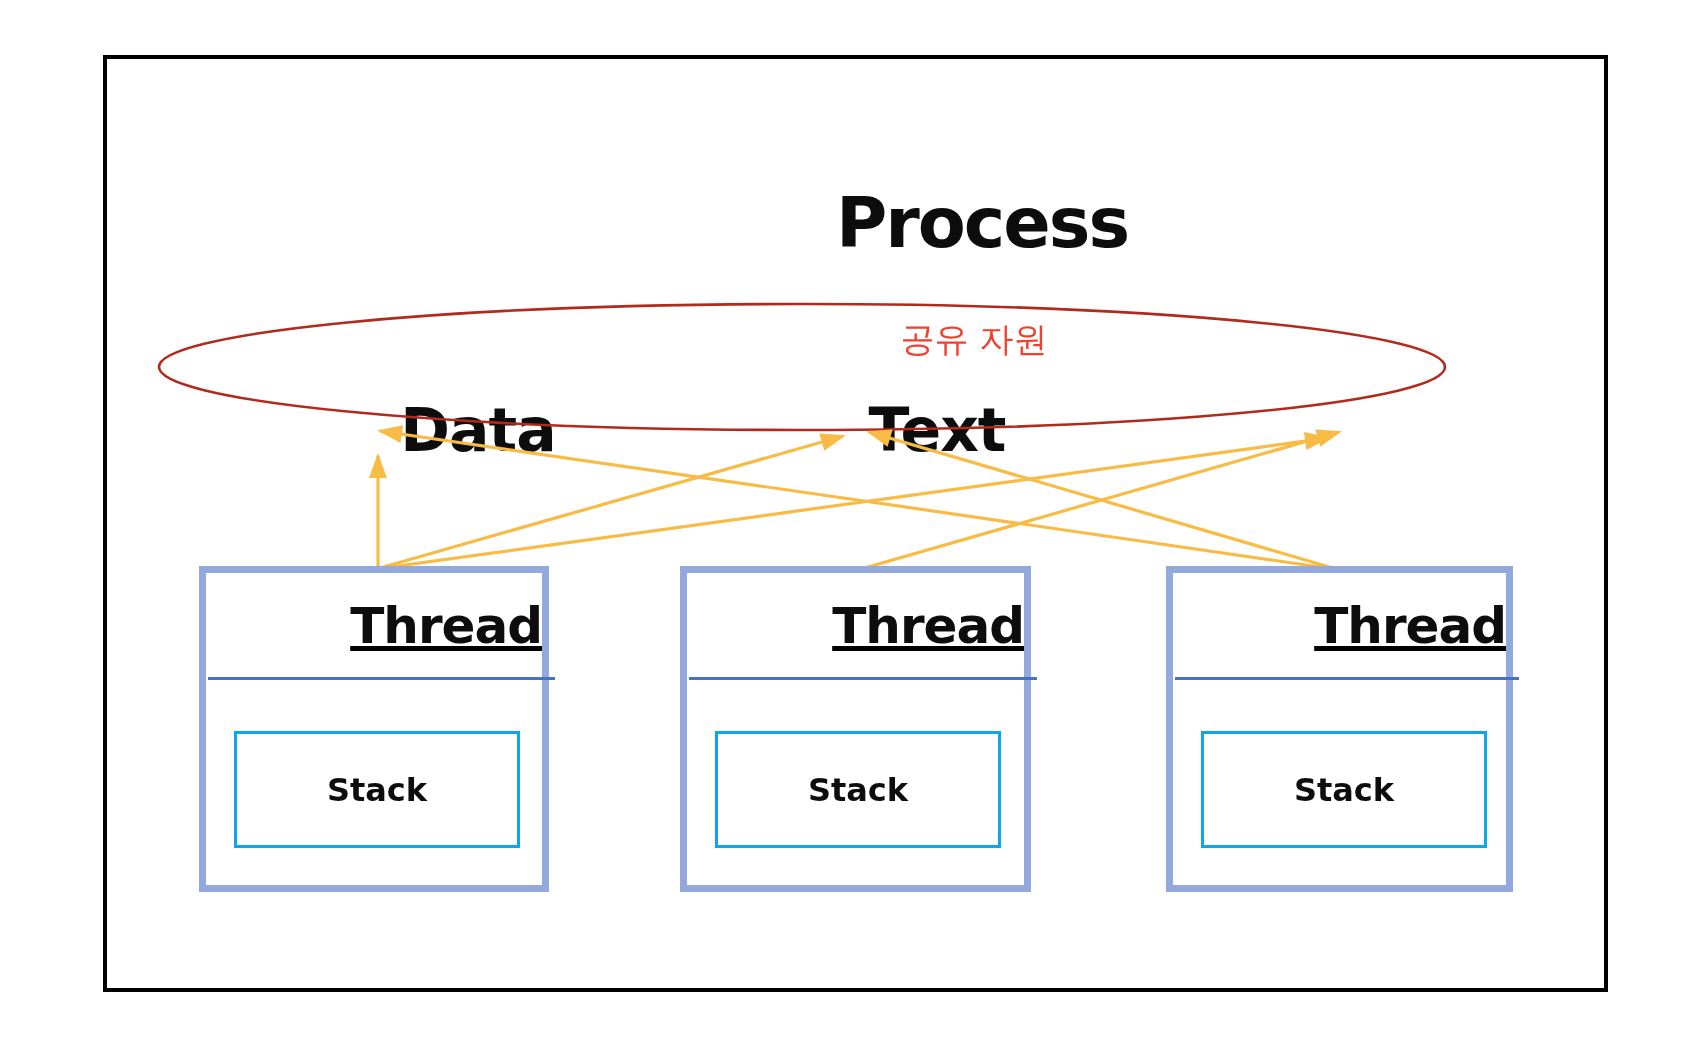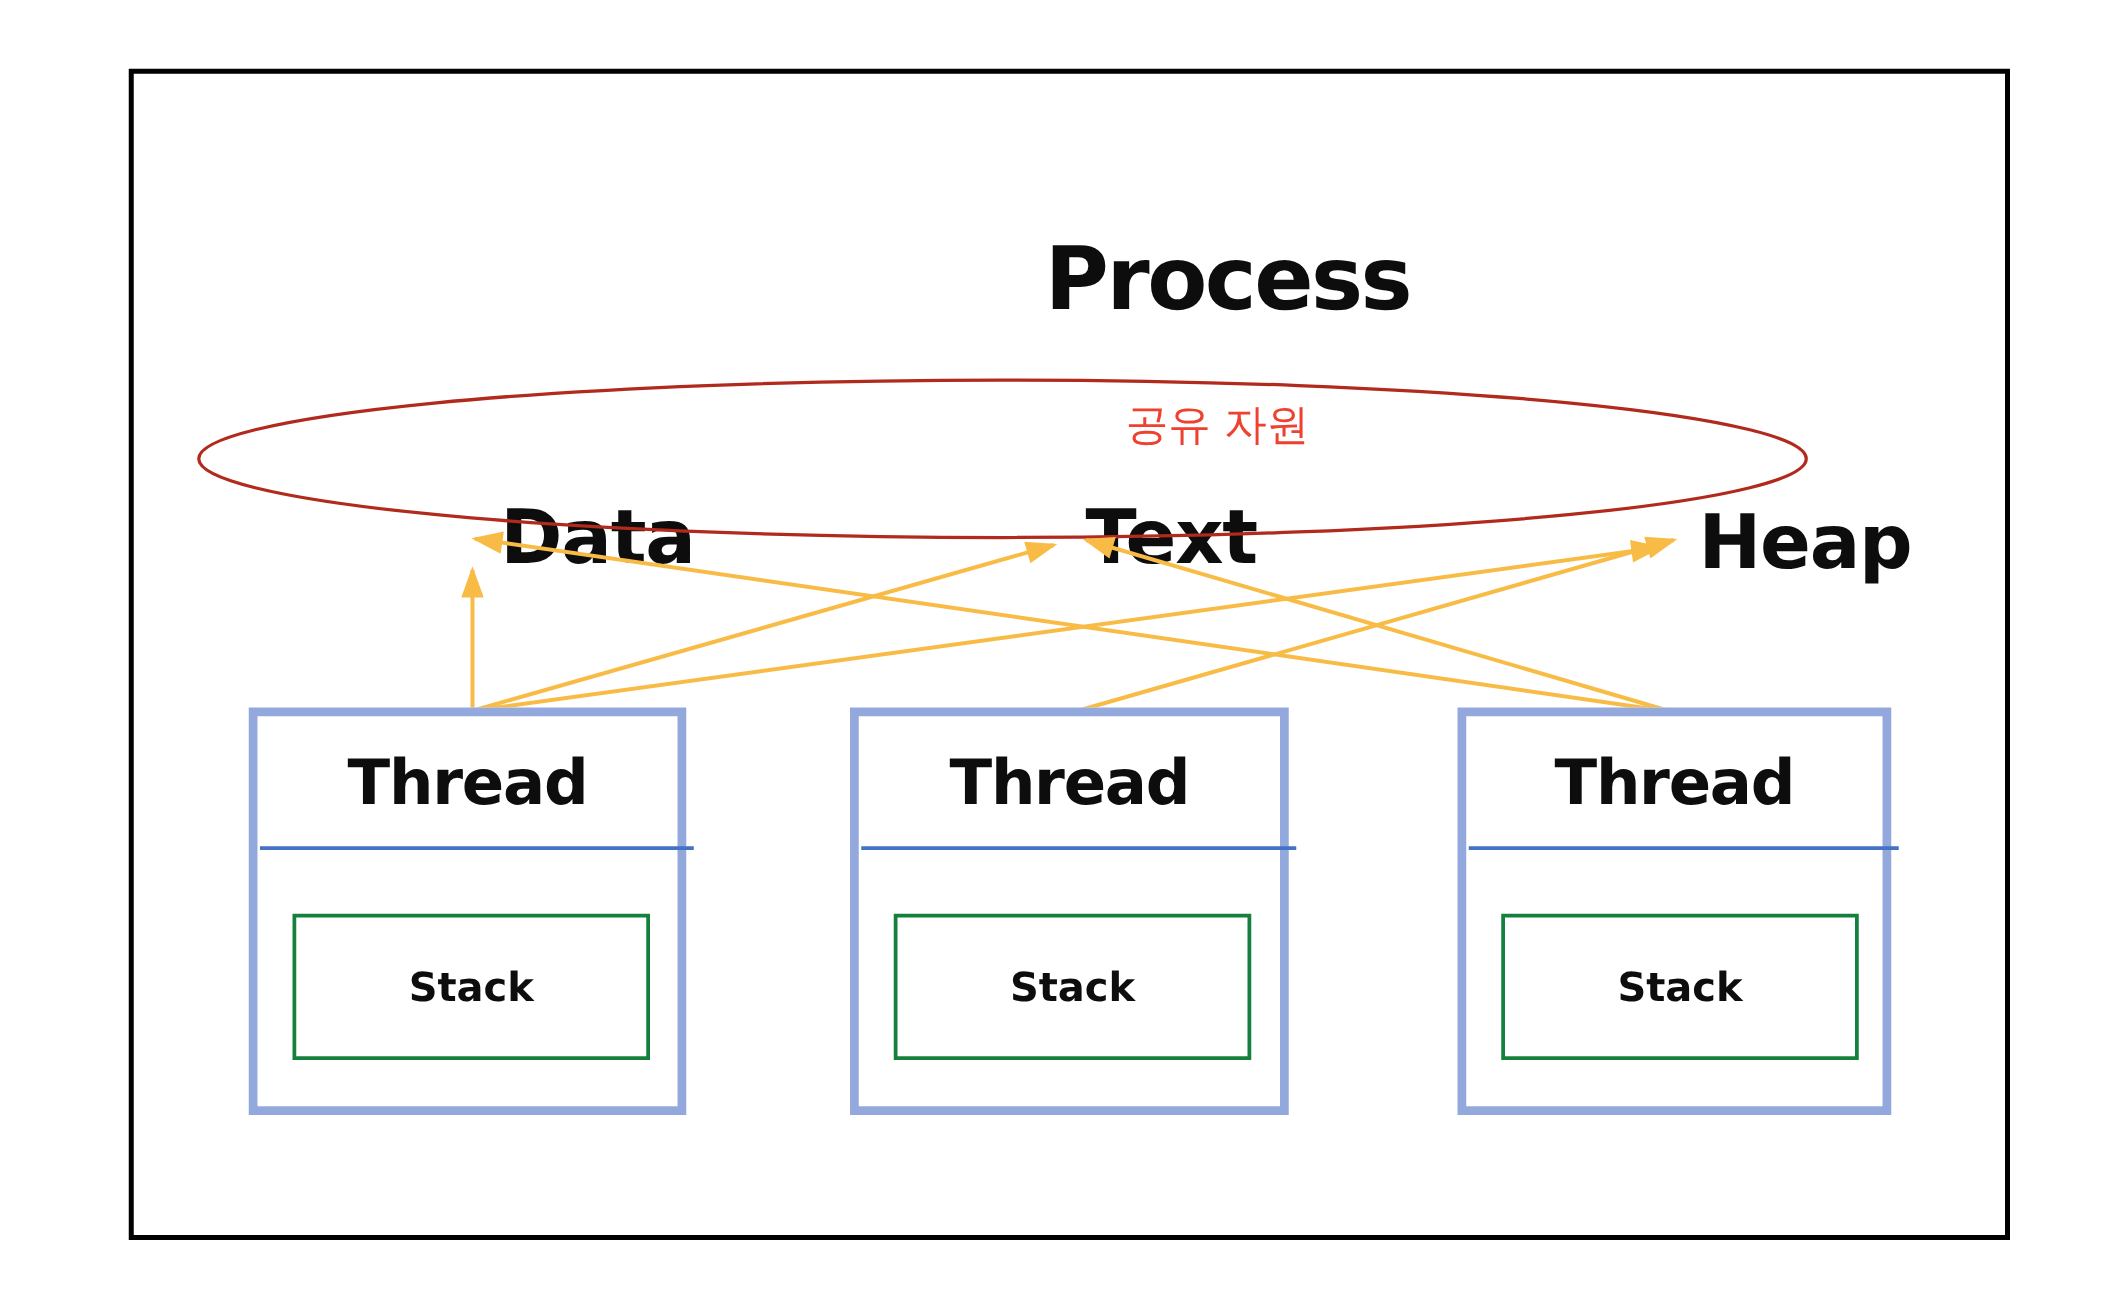"Heap" div.resource { html: <div>Heap</div> -> none }
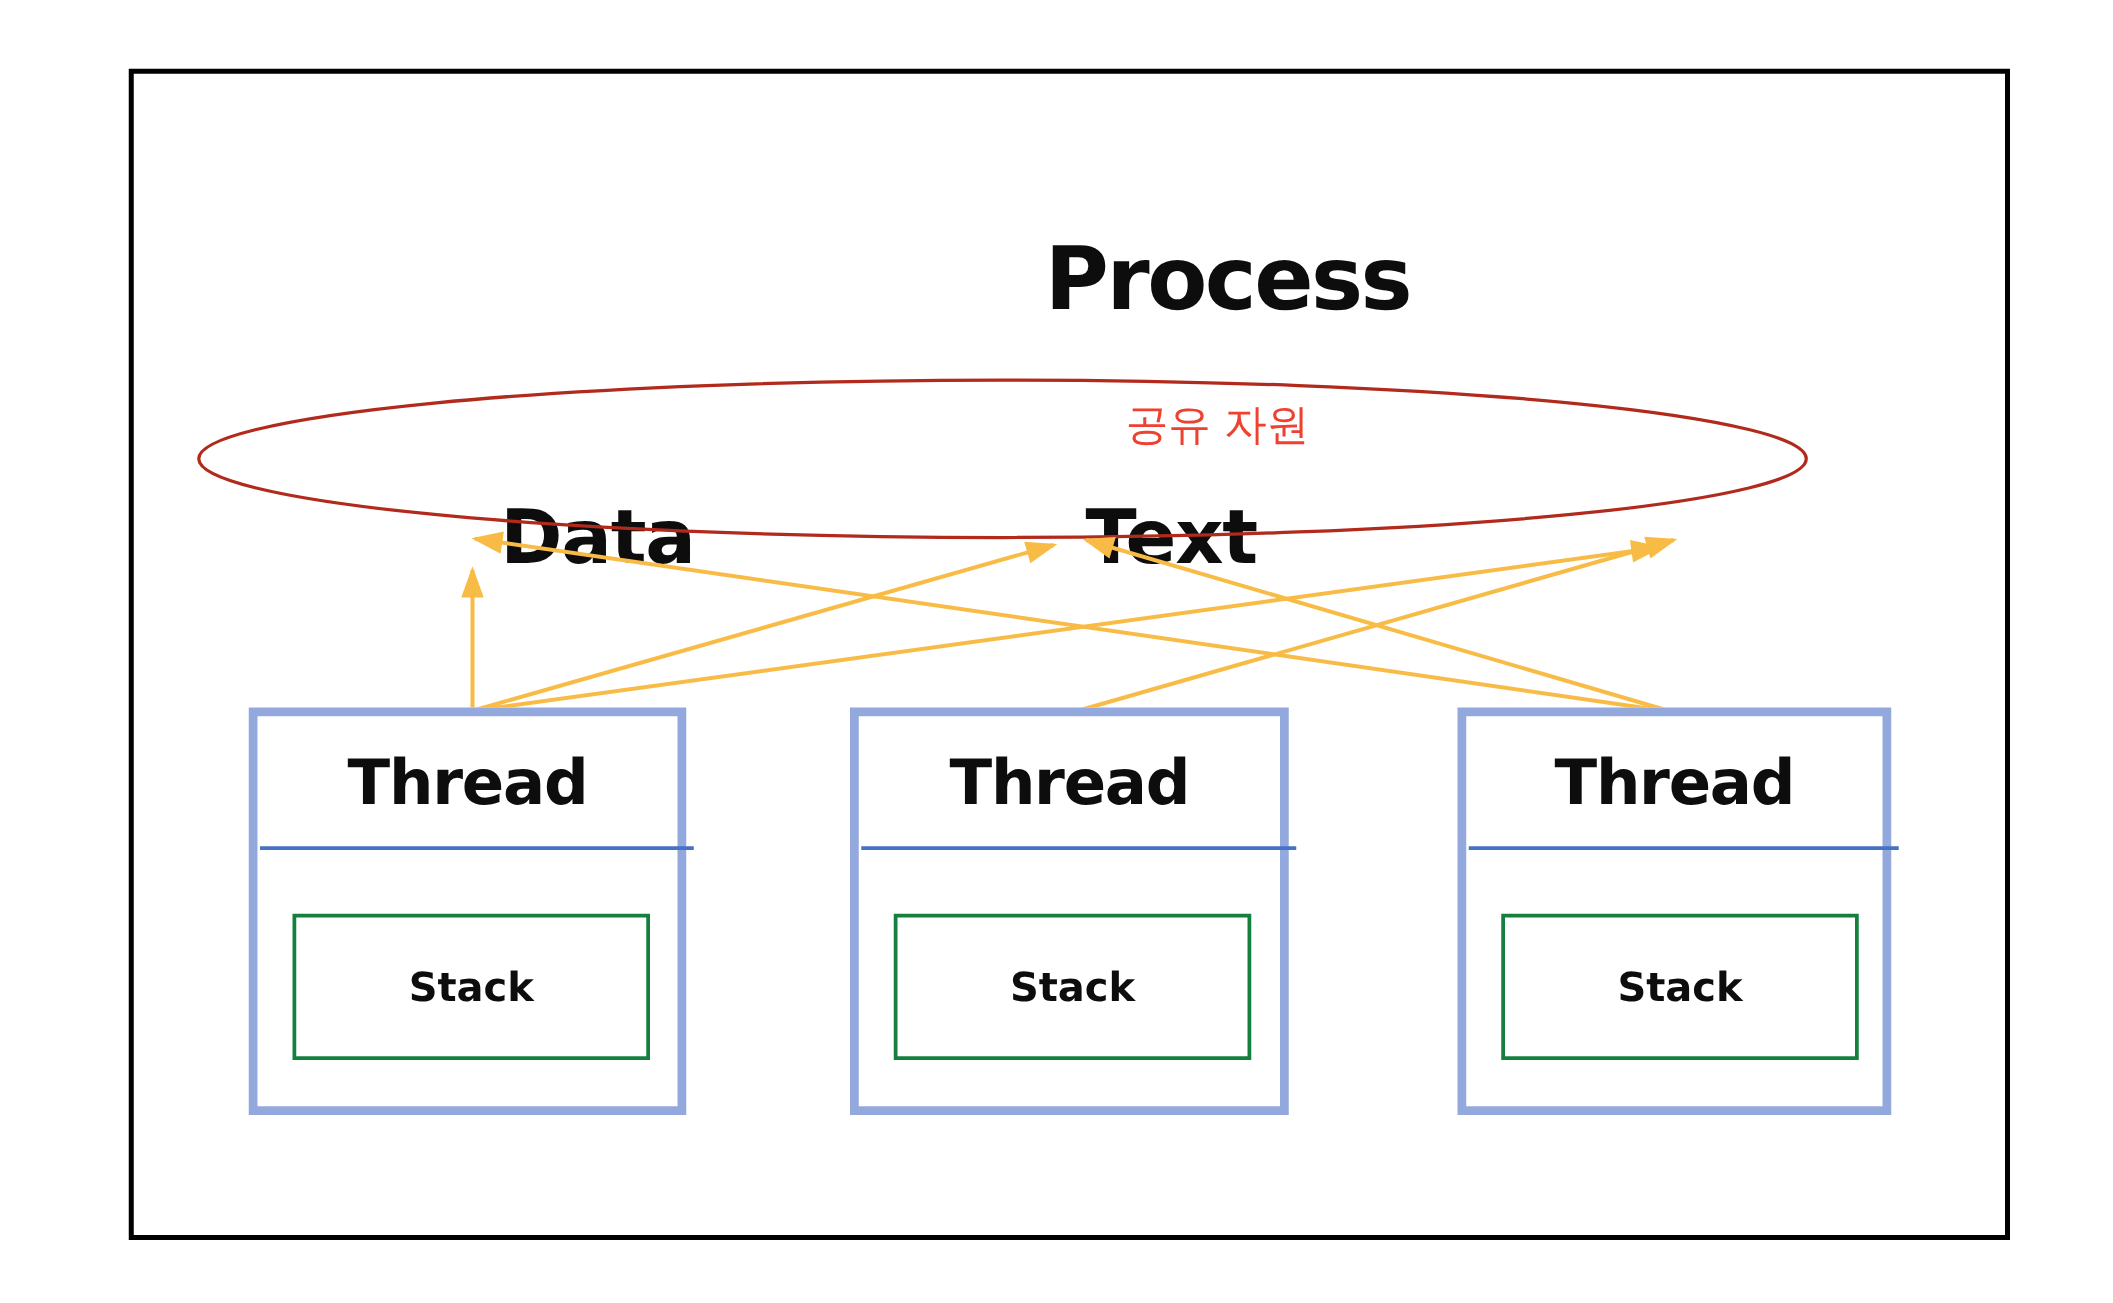"Thread" .thread-header { justify-content: center -> flex-end; text-decoration: none -> underline }
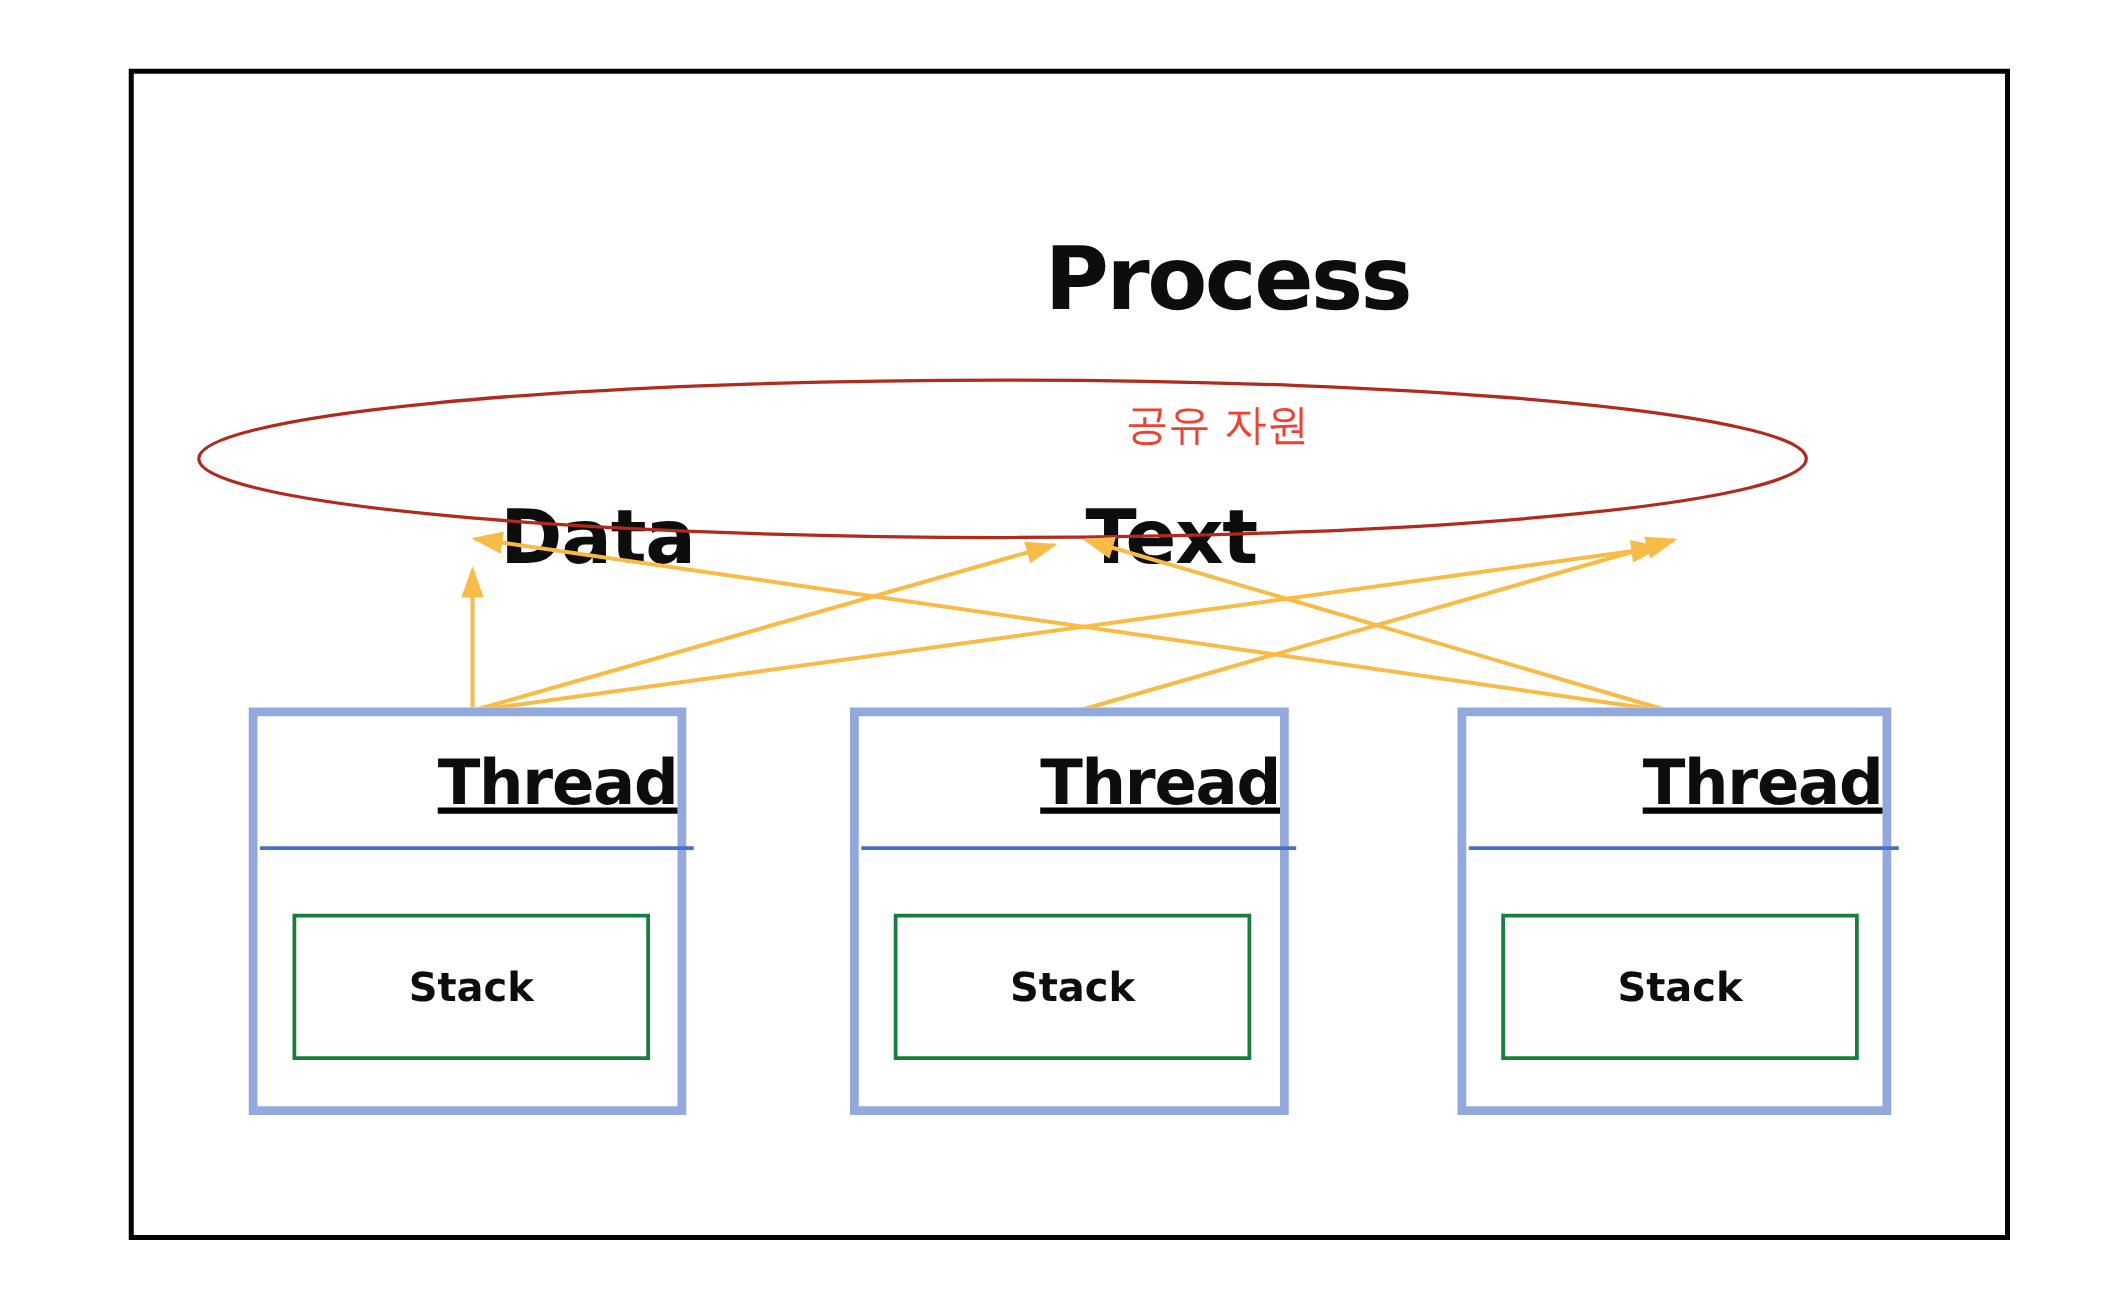"Stack" .stack-box { border: 3px solid #15803d -> 3px solid #0ea5e9 }
